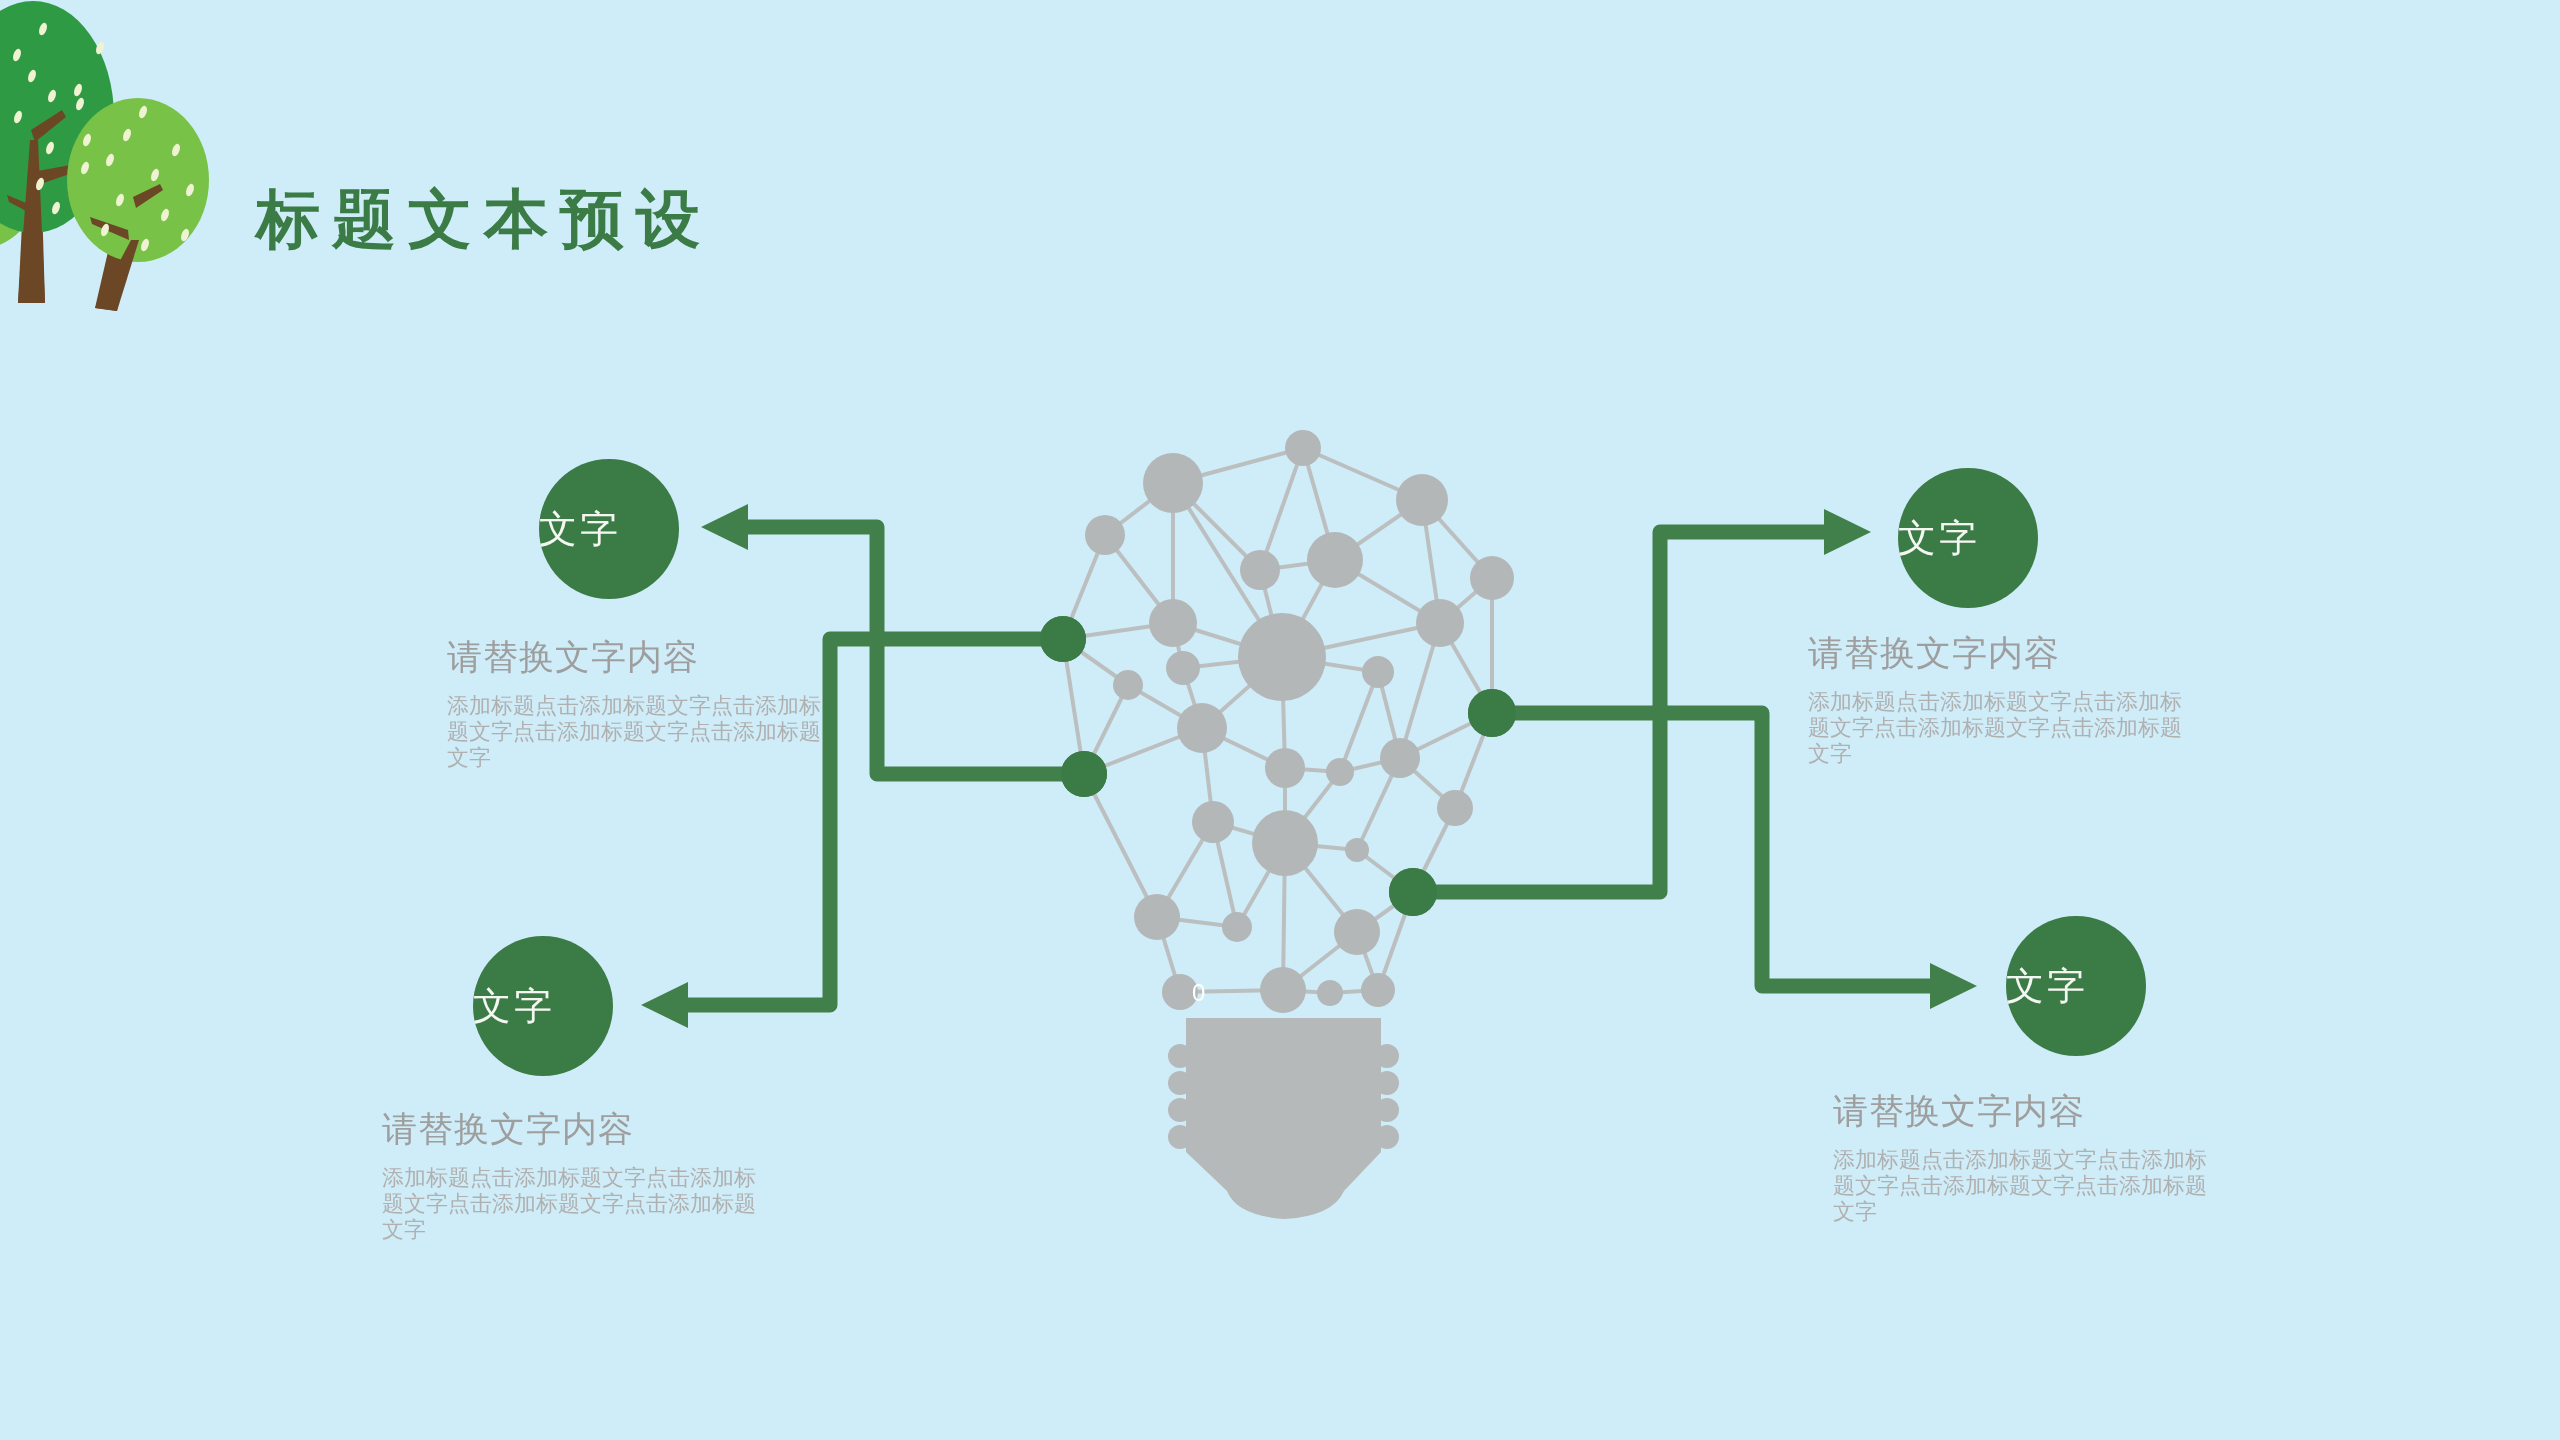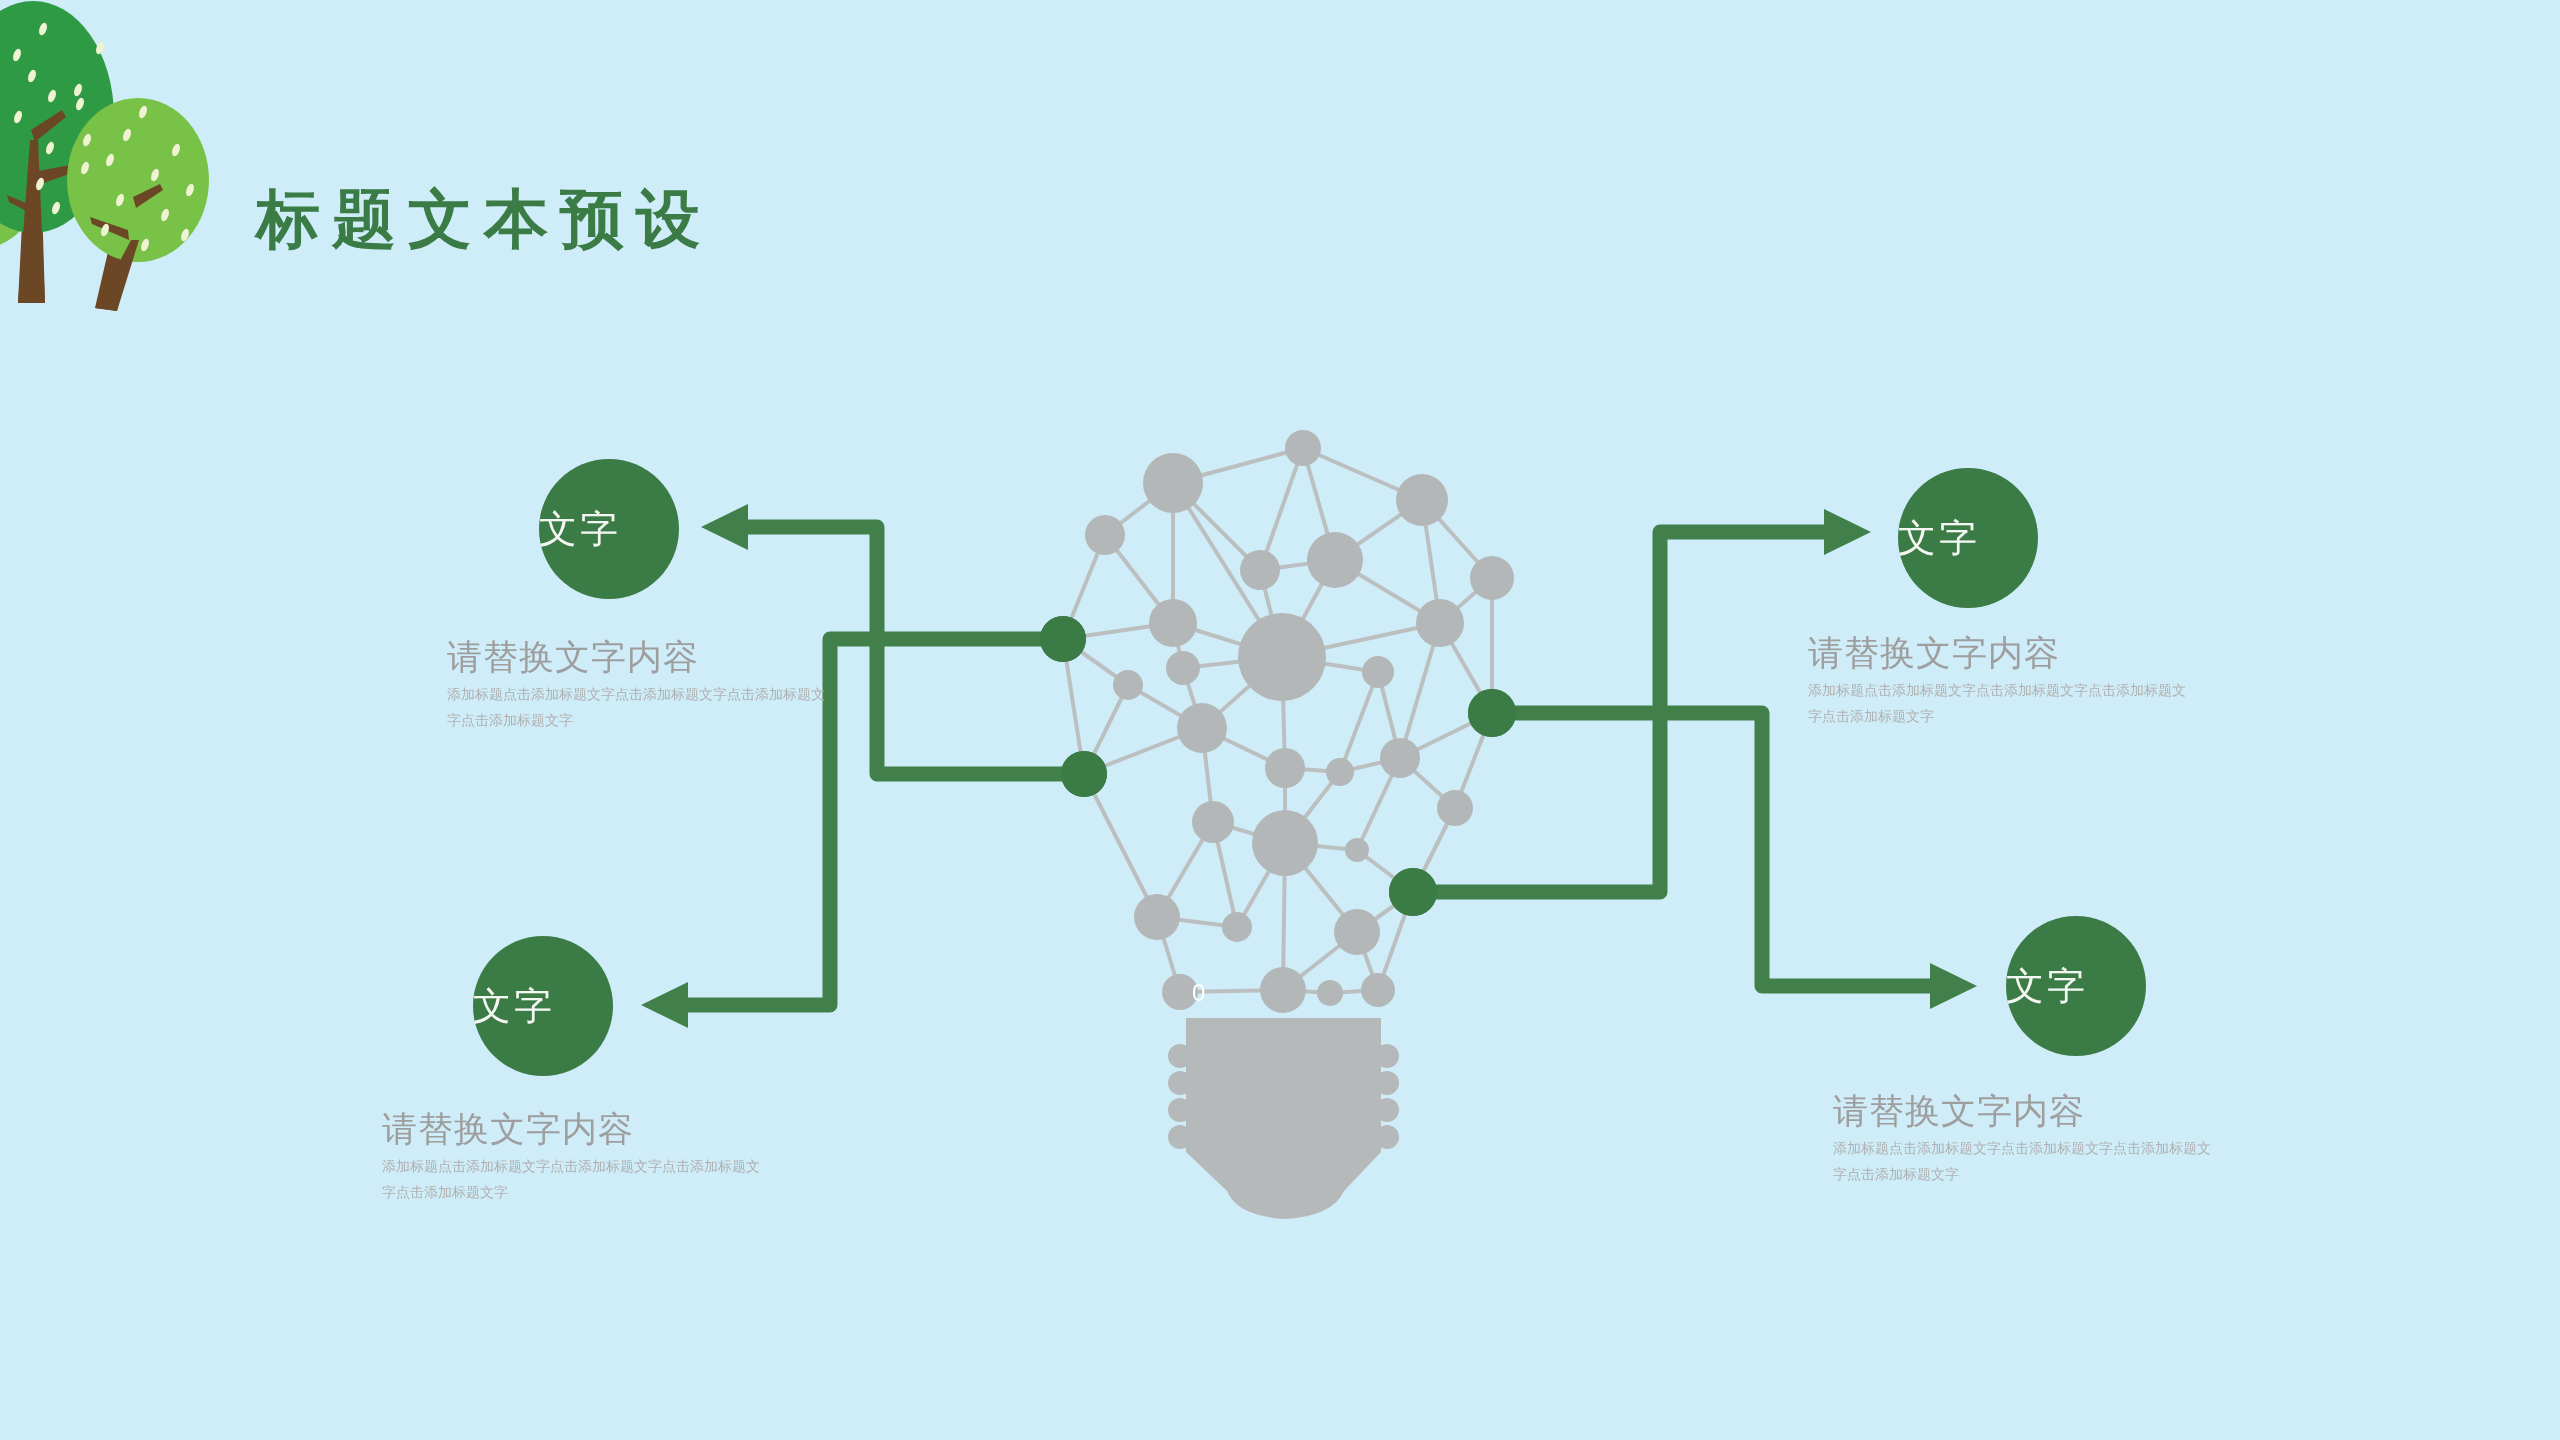"添加标题点击添加标题文字点击添加标题文字点击添加标题文字点击添加标题文字" .tb .bd { font-size: 14px -> 22px; margin-top: none -> 12px }
